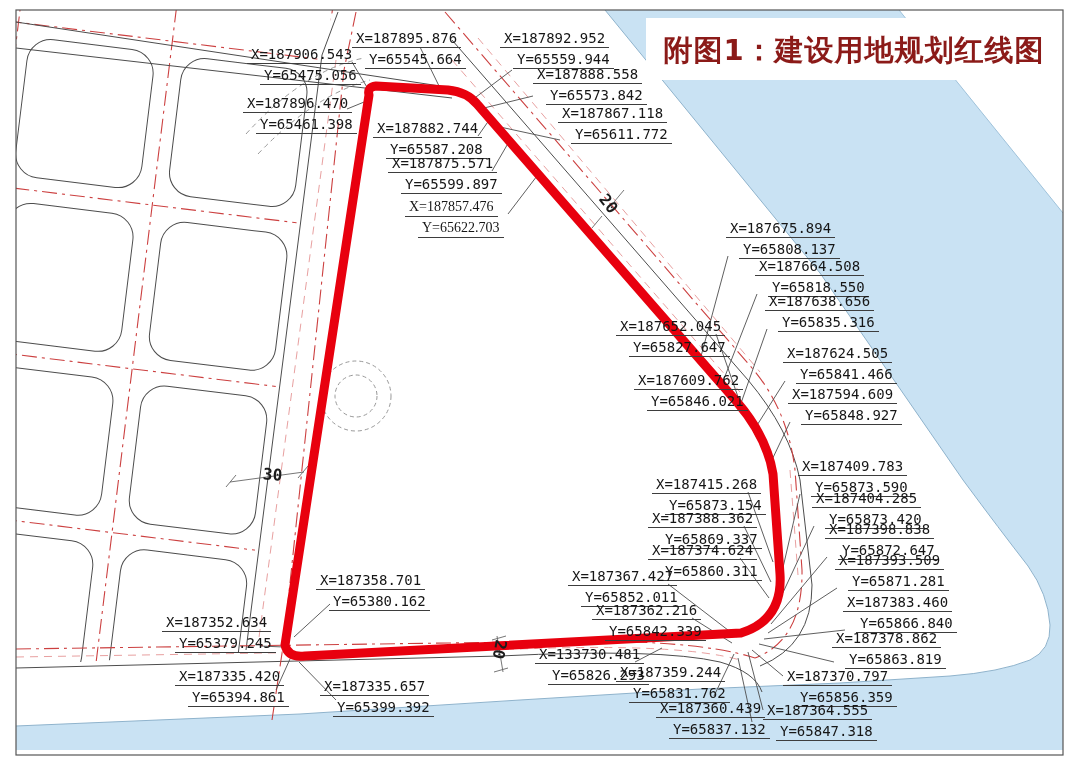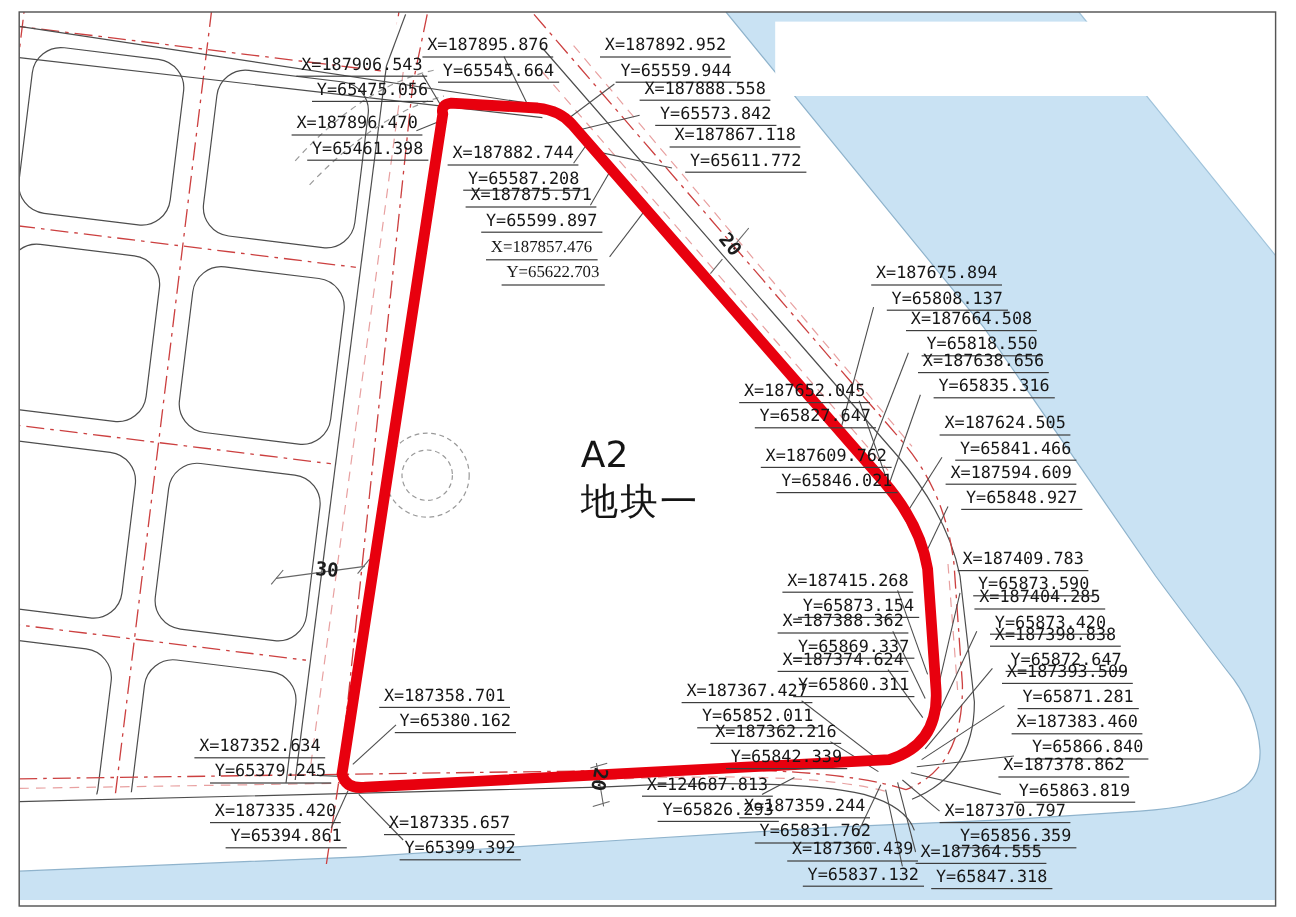"附图1：建设用地规划红线图" div.map-title { html: none -> <div>附图1：建设用地规划红线图</div> }
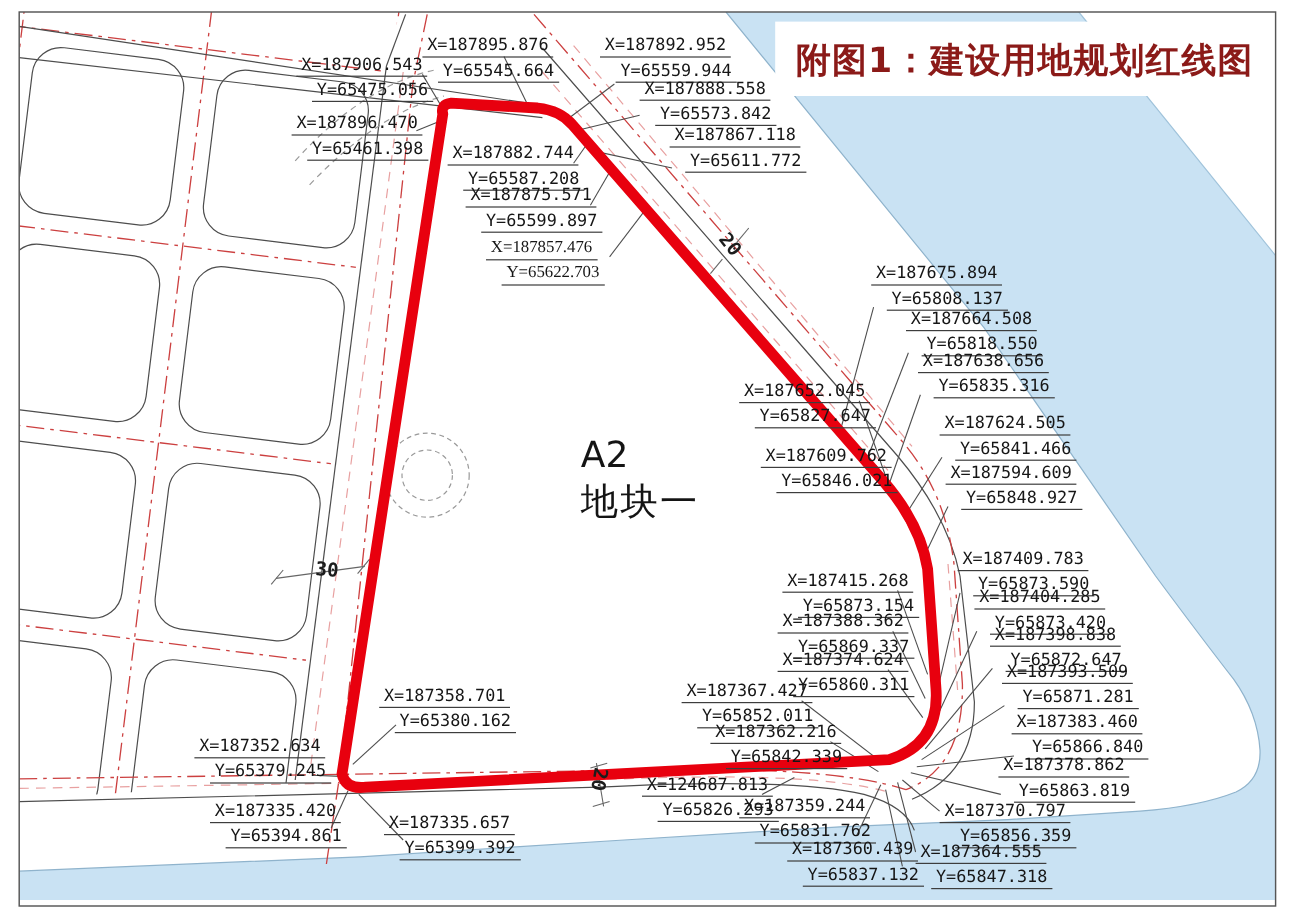"A2" div.plot-label { html: <div> <span>A2</span> <span>地块一</span> </div> -> none }
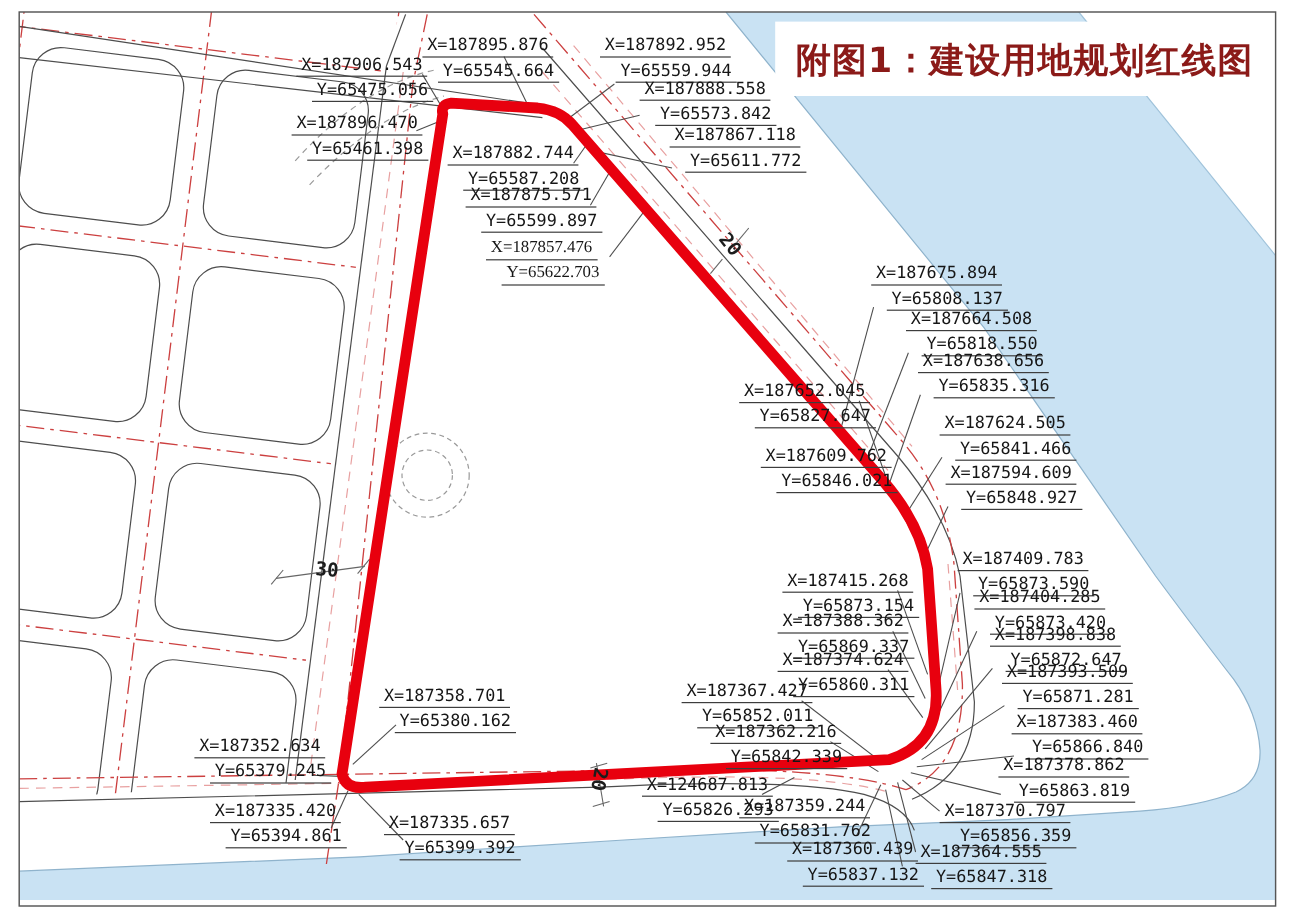"X=124687.813" span.ln { text: 124687.813 -> 133730.481 }
